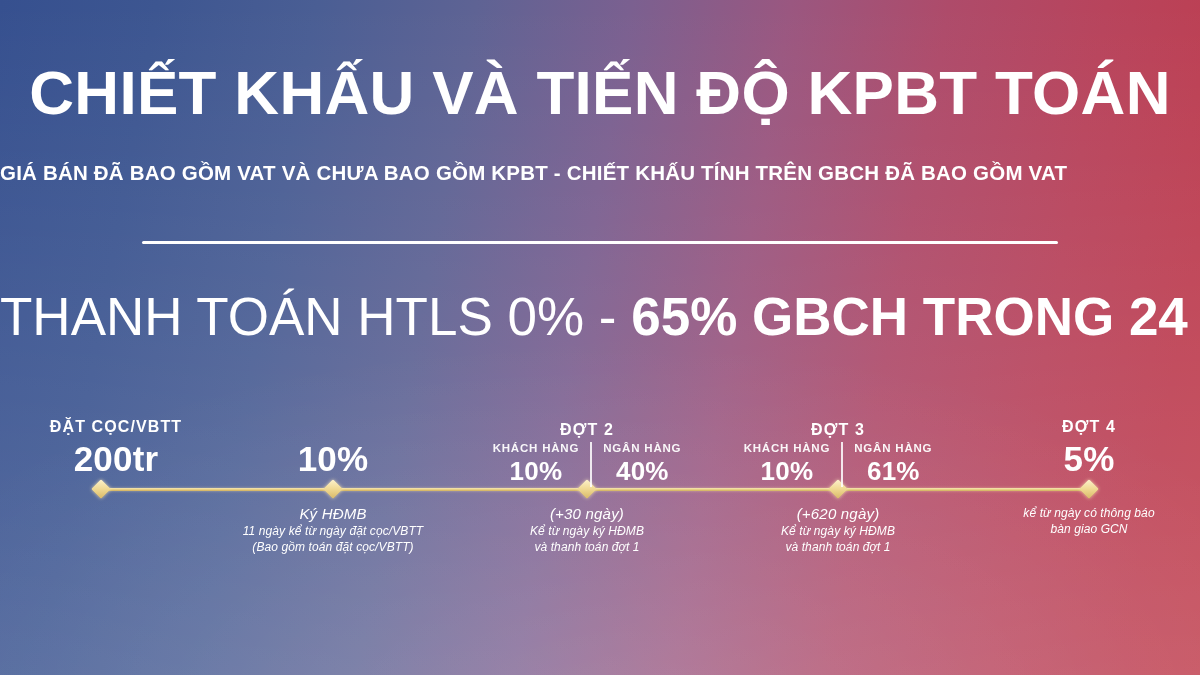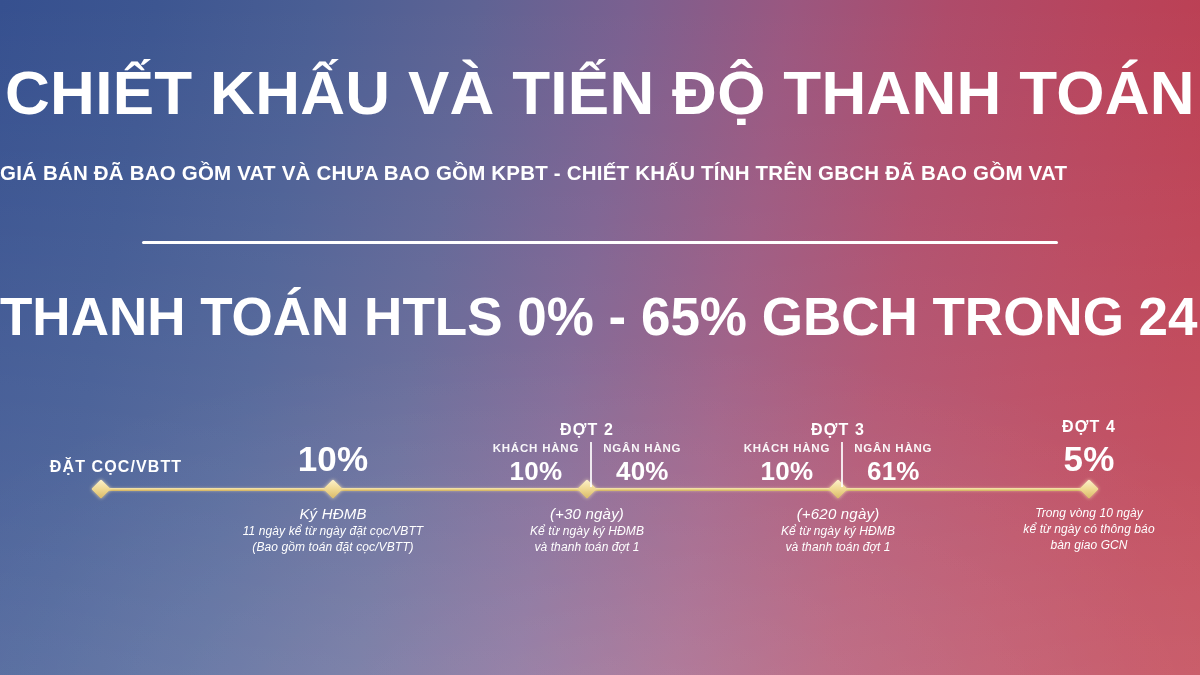"CHIẾT KHẤU VÀ TIẾN ĐỘ" div.title { text: THANH -> KPBT }
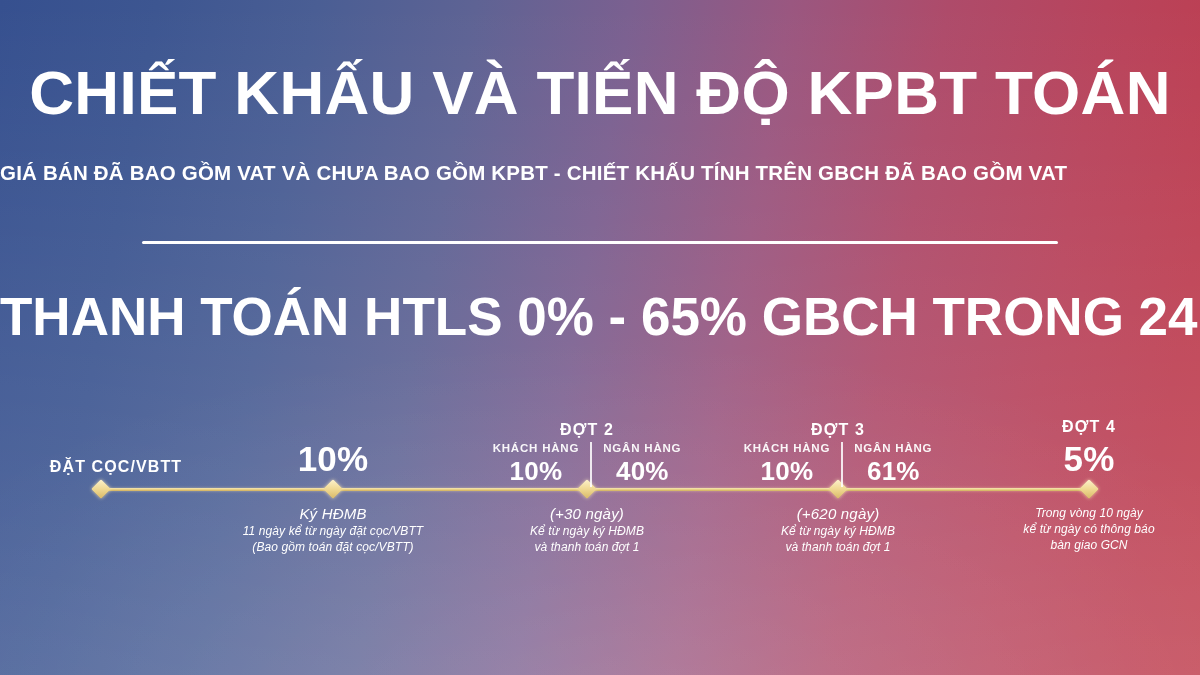"THANH TOÁN HTLS 0% -" .headline .hl-light { font-weight: 700 -> 400 }
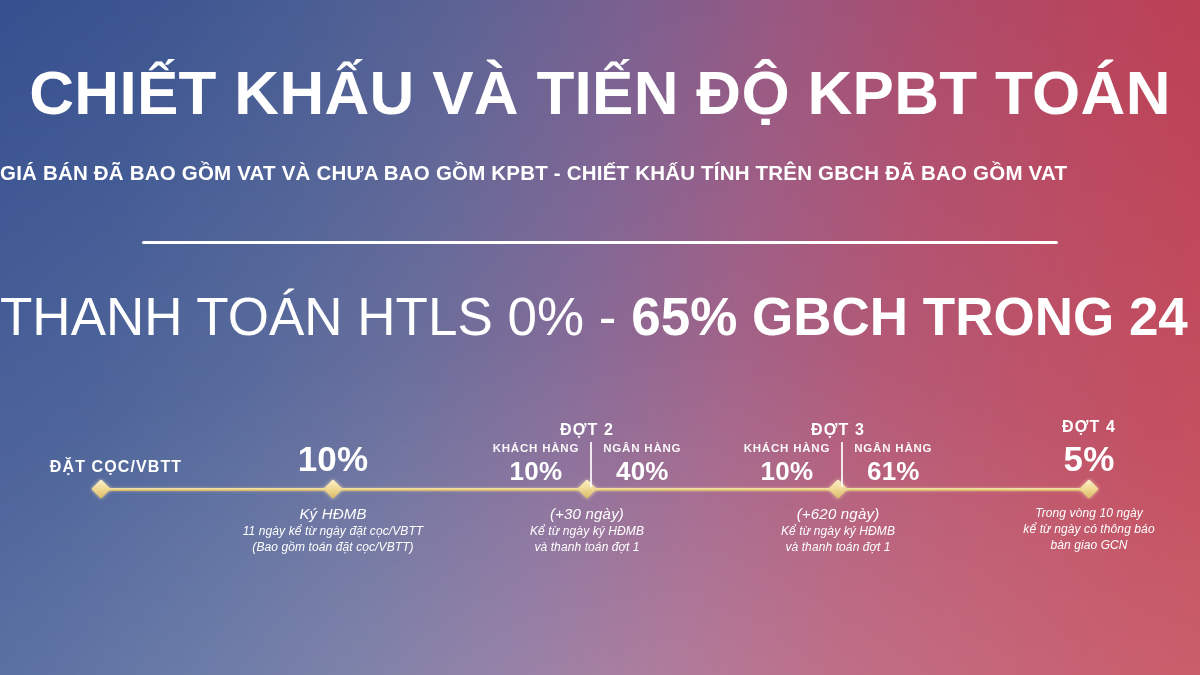"200tr" p.stage-value { html: none -> <p>200tr</p> }
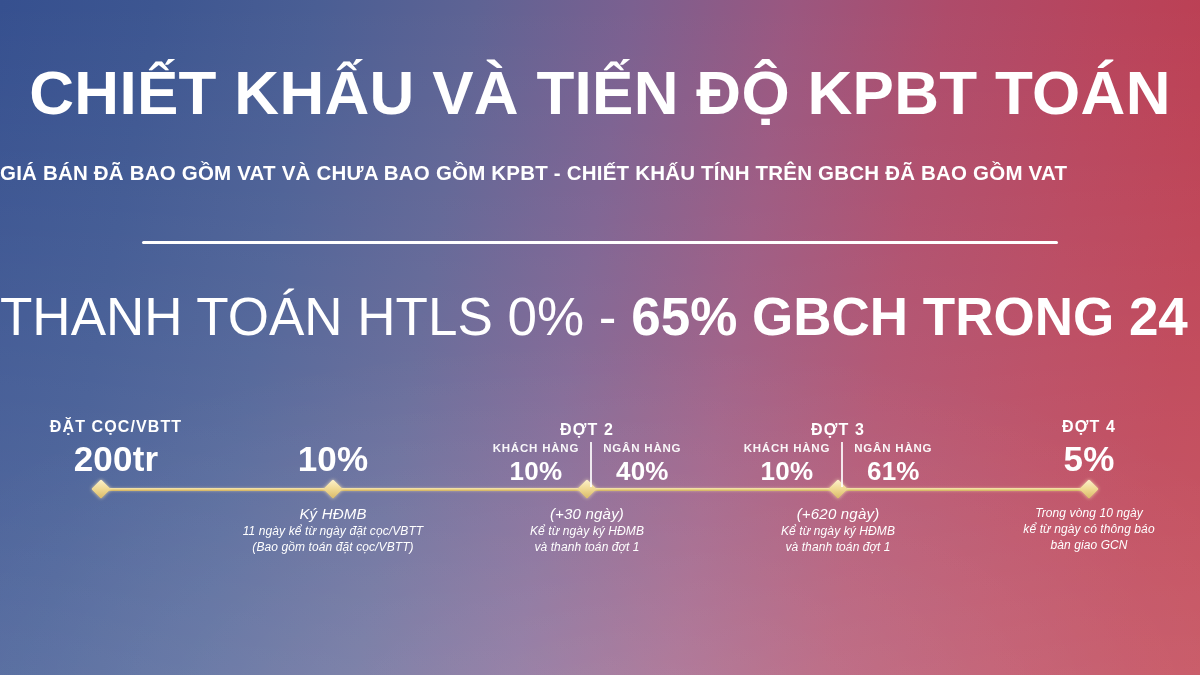"Trong vòng 10 ngày" p.note-line { html: <p>Trong vòng 10 ngày</p> -> none }
